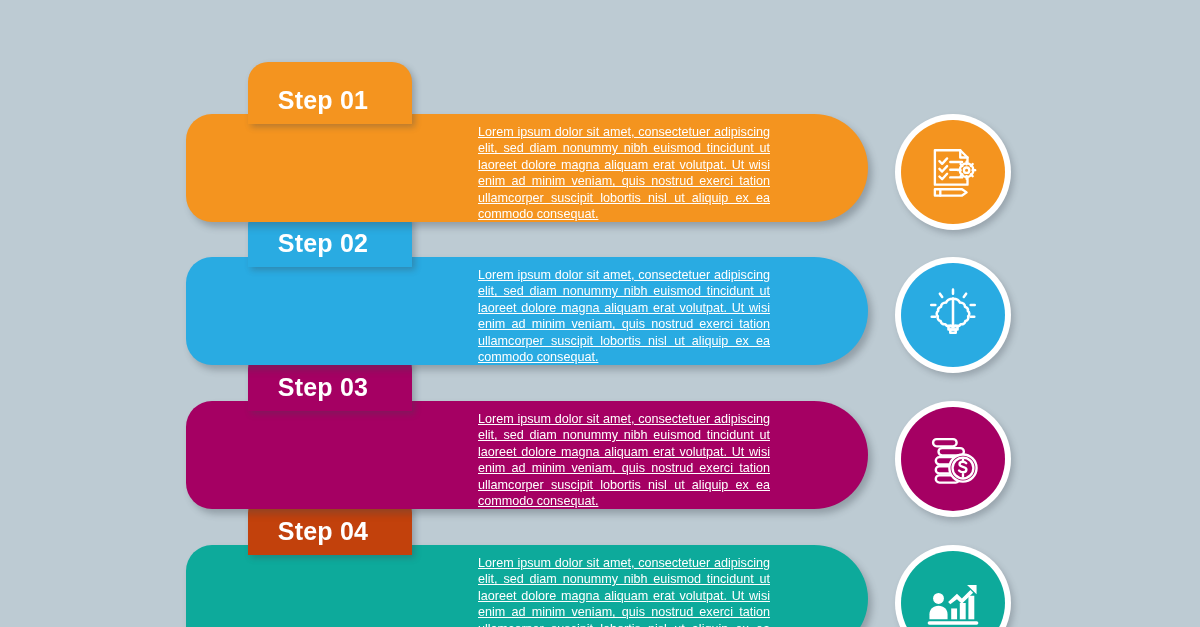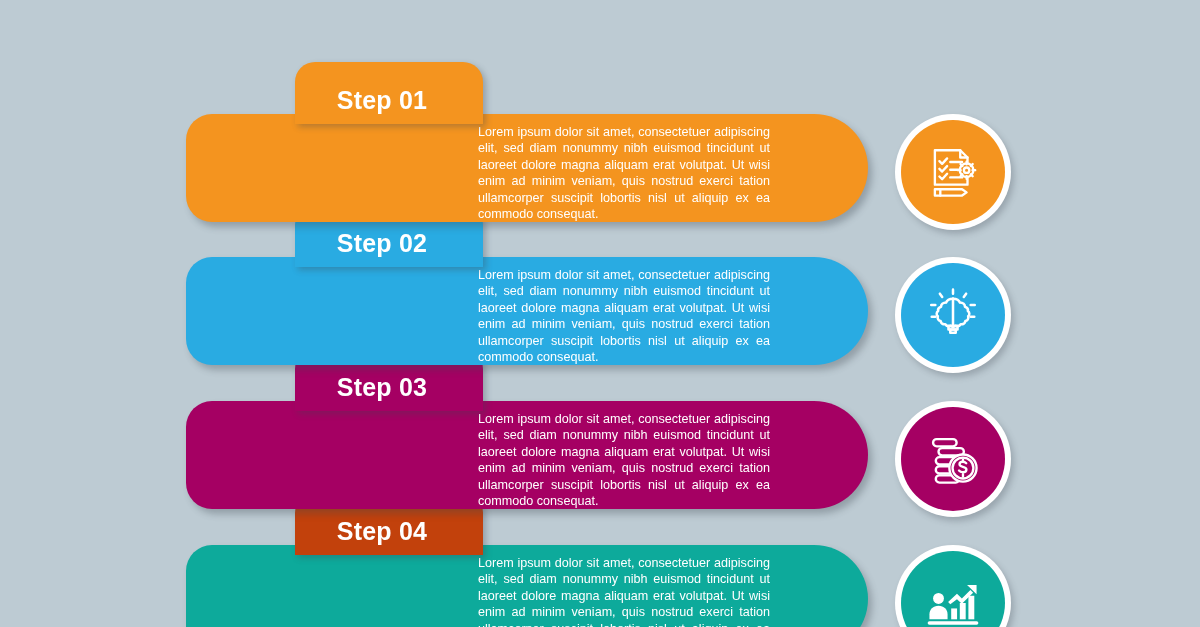"Step 01" .step-tab { margin-left: 47px -> none; width: 188px -> 164px }
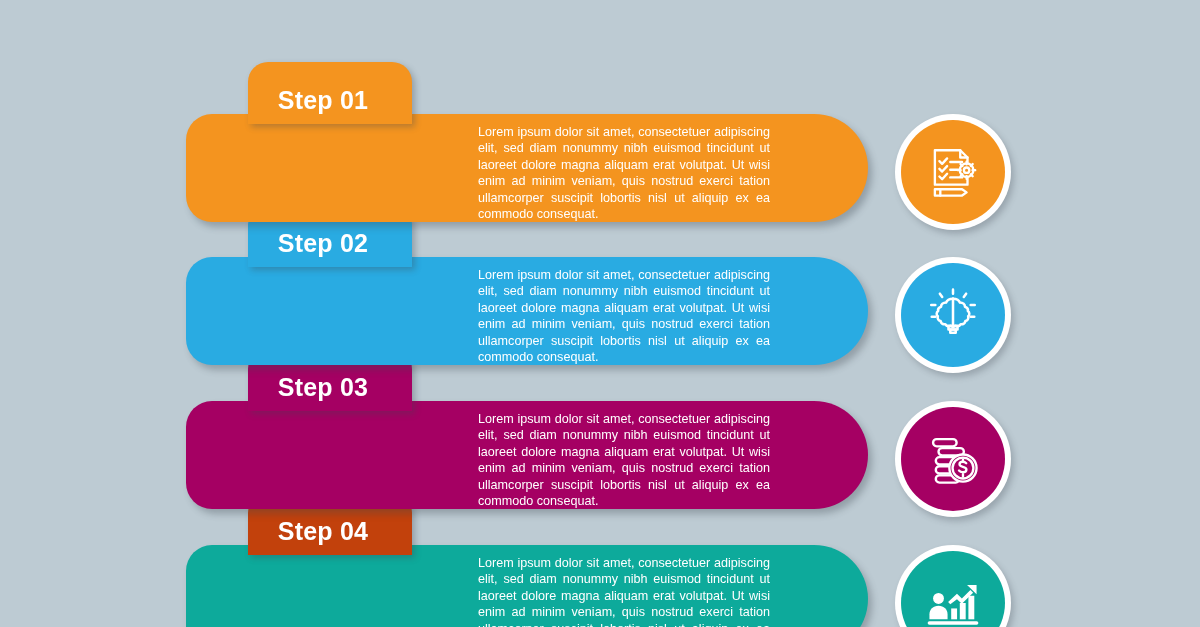"Lorem ipsum dolor sit amet," .step-text { text-decoration: none -> underline }
